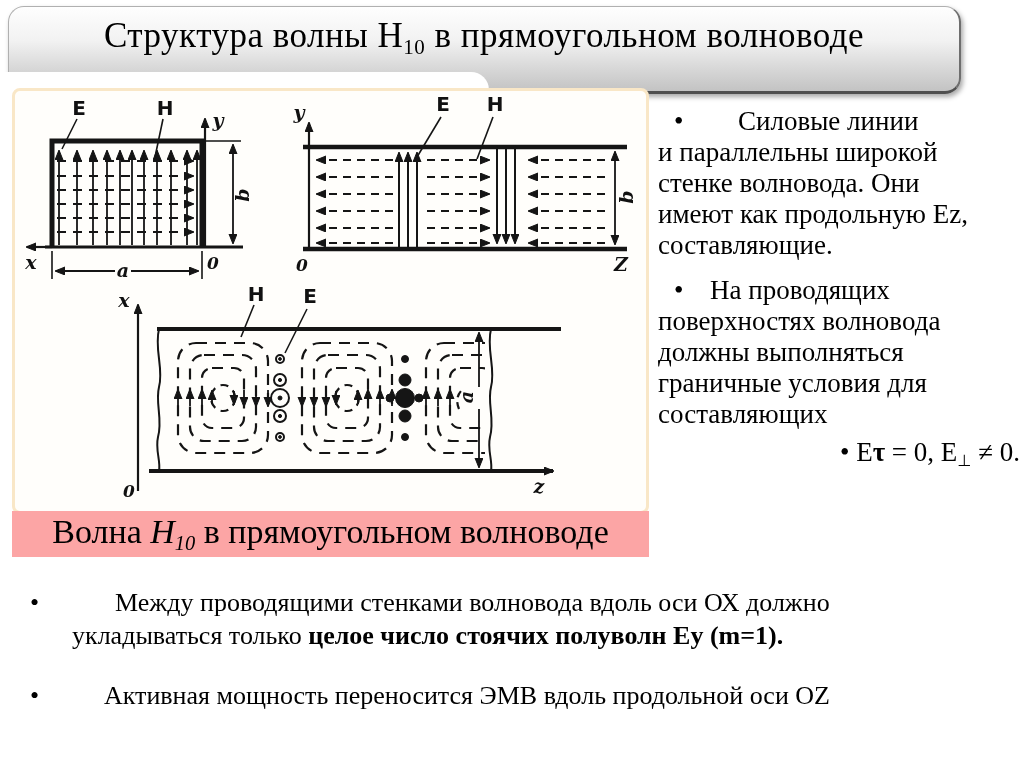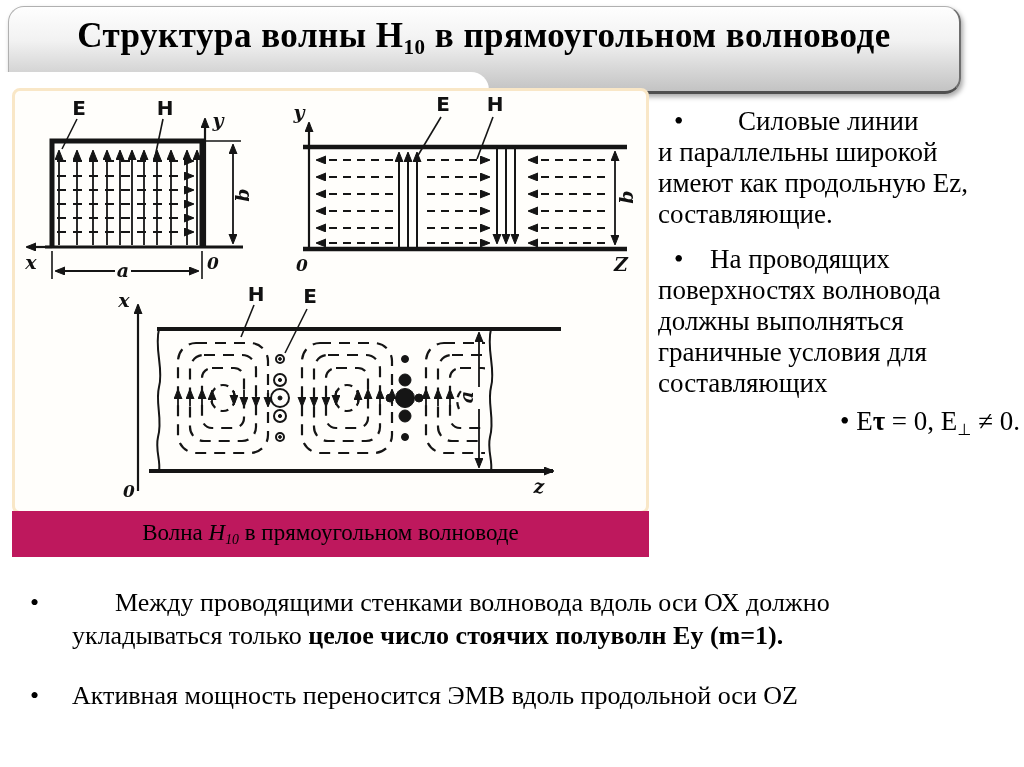"Структура волны H10 в прямоугольном" .title-text { font-weight: bold -> normal }
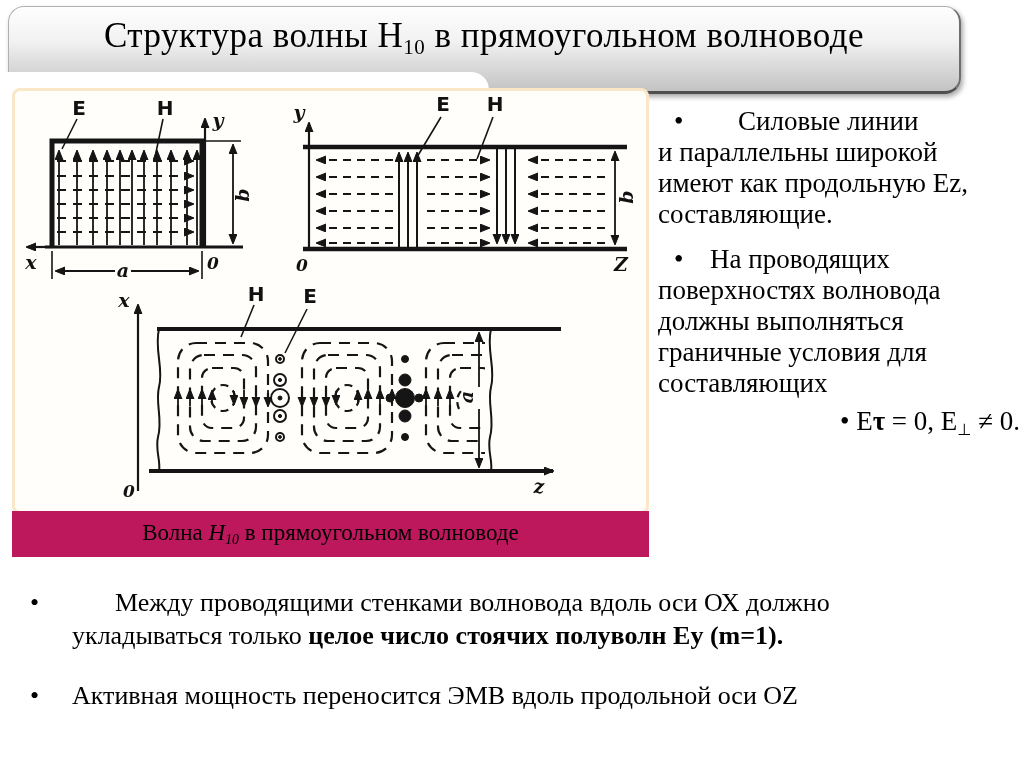"стенке волновода. Они" div.rline { html: none -> <div>стенке волновода. Они</div> }
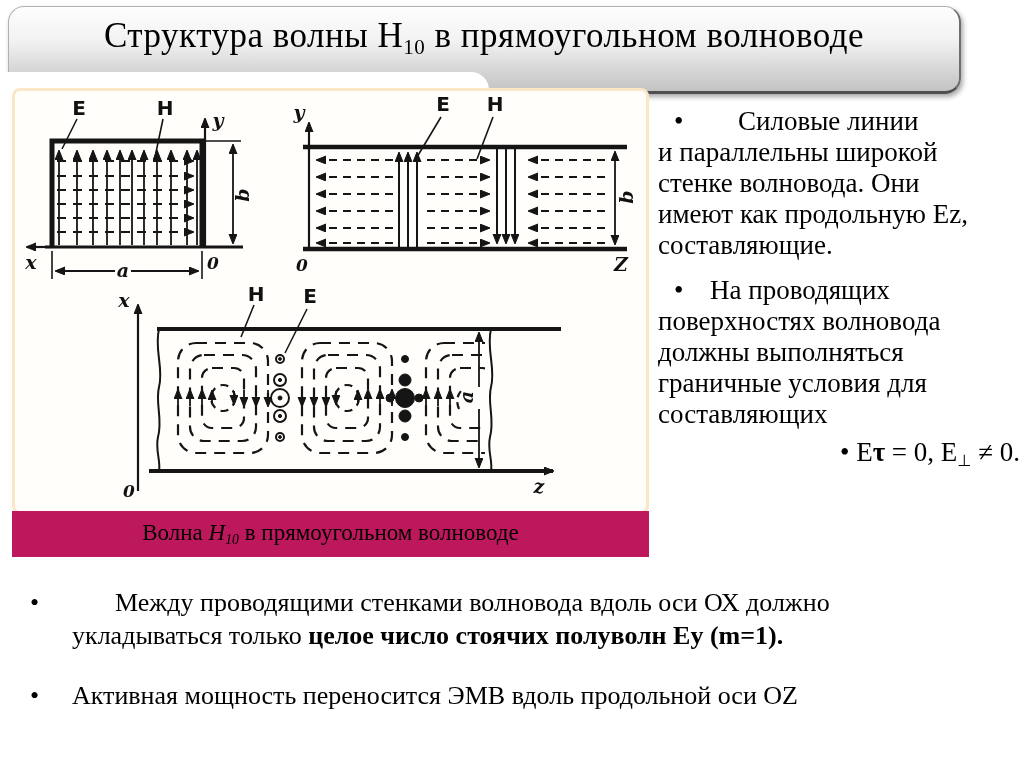"Волна H10 в прямоугольном волноводе" .caption { background: #be185d -> #fca5a5; font-size: 23px -> 34px }
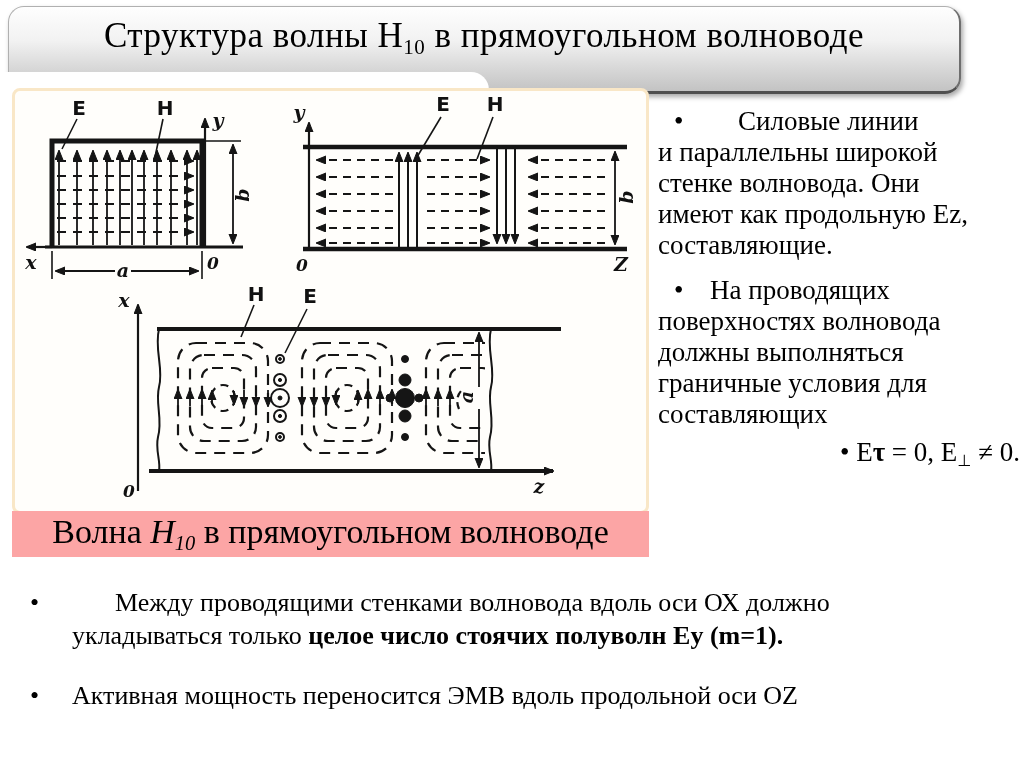"Активная мощность переносится ЭМВ вдоль" div.abs { left: 72px -> 104px }
